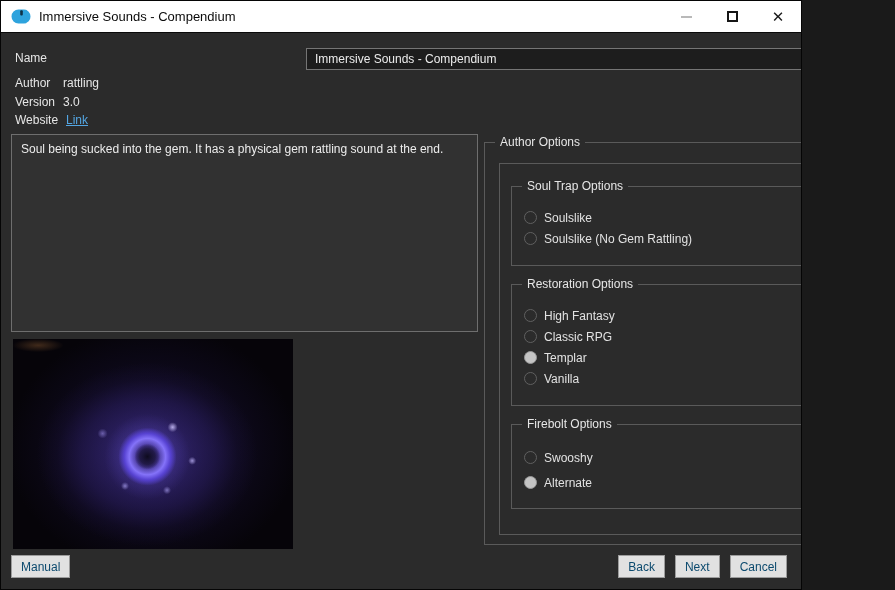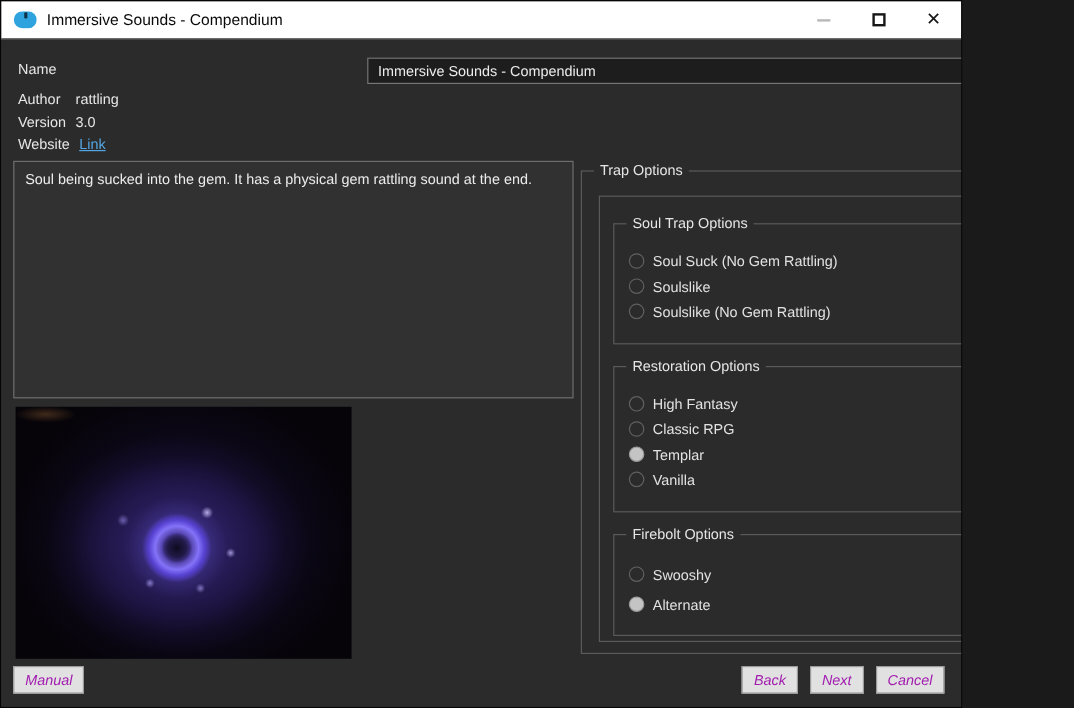"Trap Options" span.magic-legend { text: Trap -> Author }
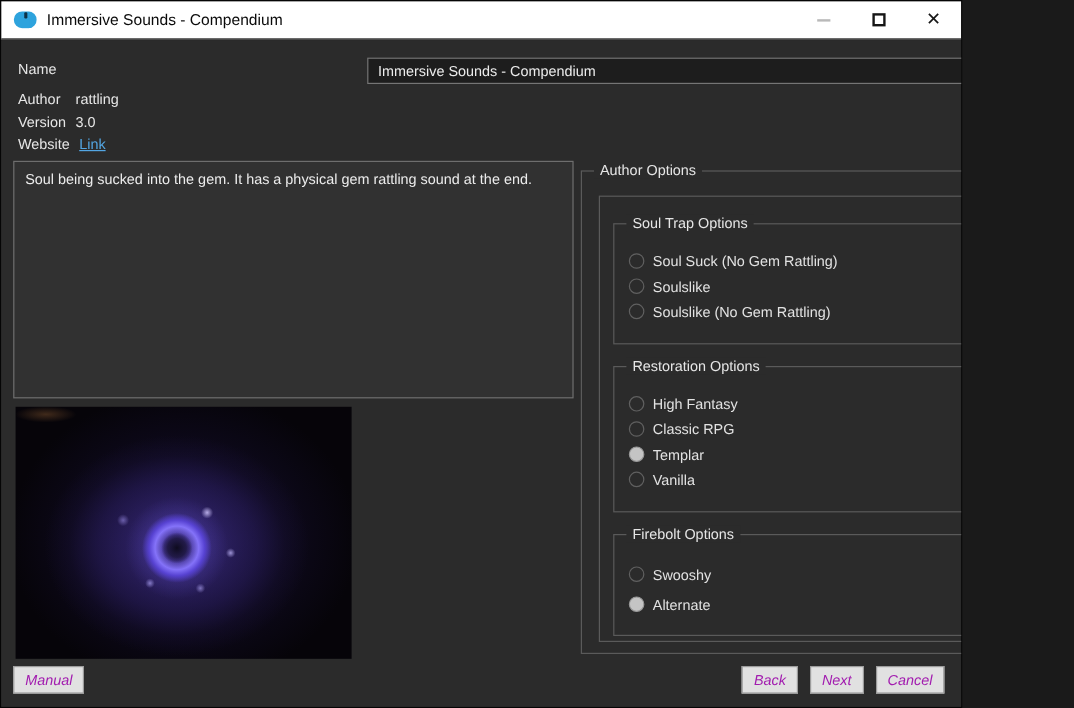"Soul Suck (No Gem Rattling)" div.radio-row { html: <div> <span></span> <span>Soul Suck (No Gem Rattling)</span> </div> -> none }
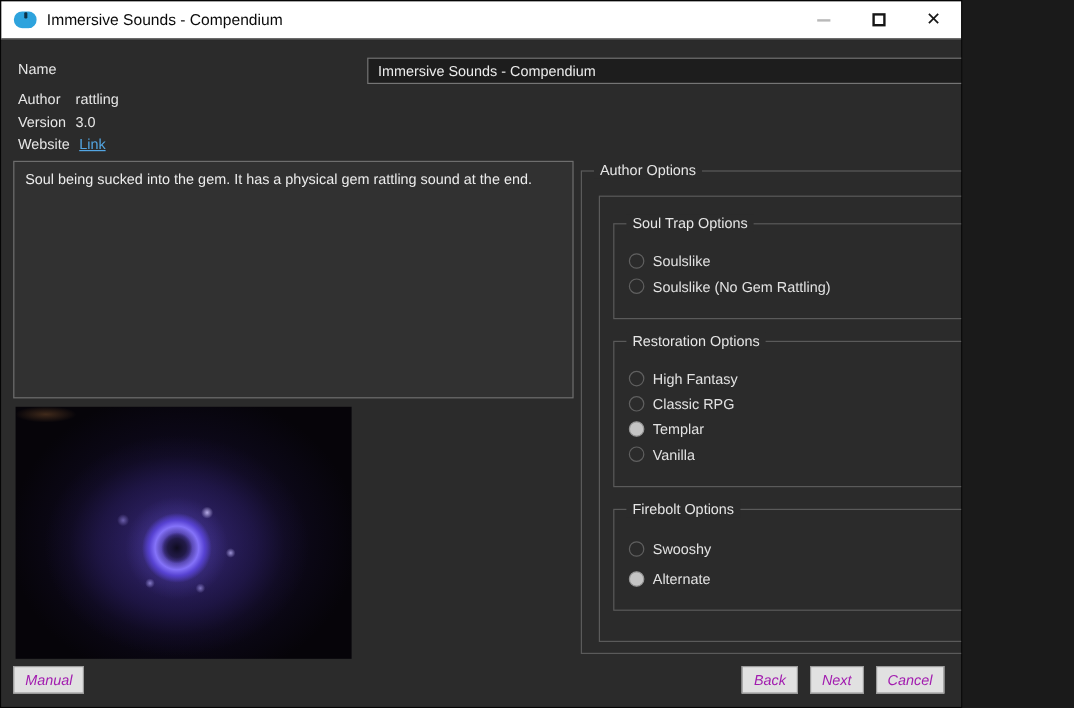"Manual" .btn { color: #a21caf -> #0c4a6e; font-style: italic -> none }
